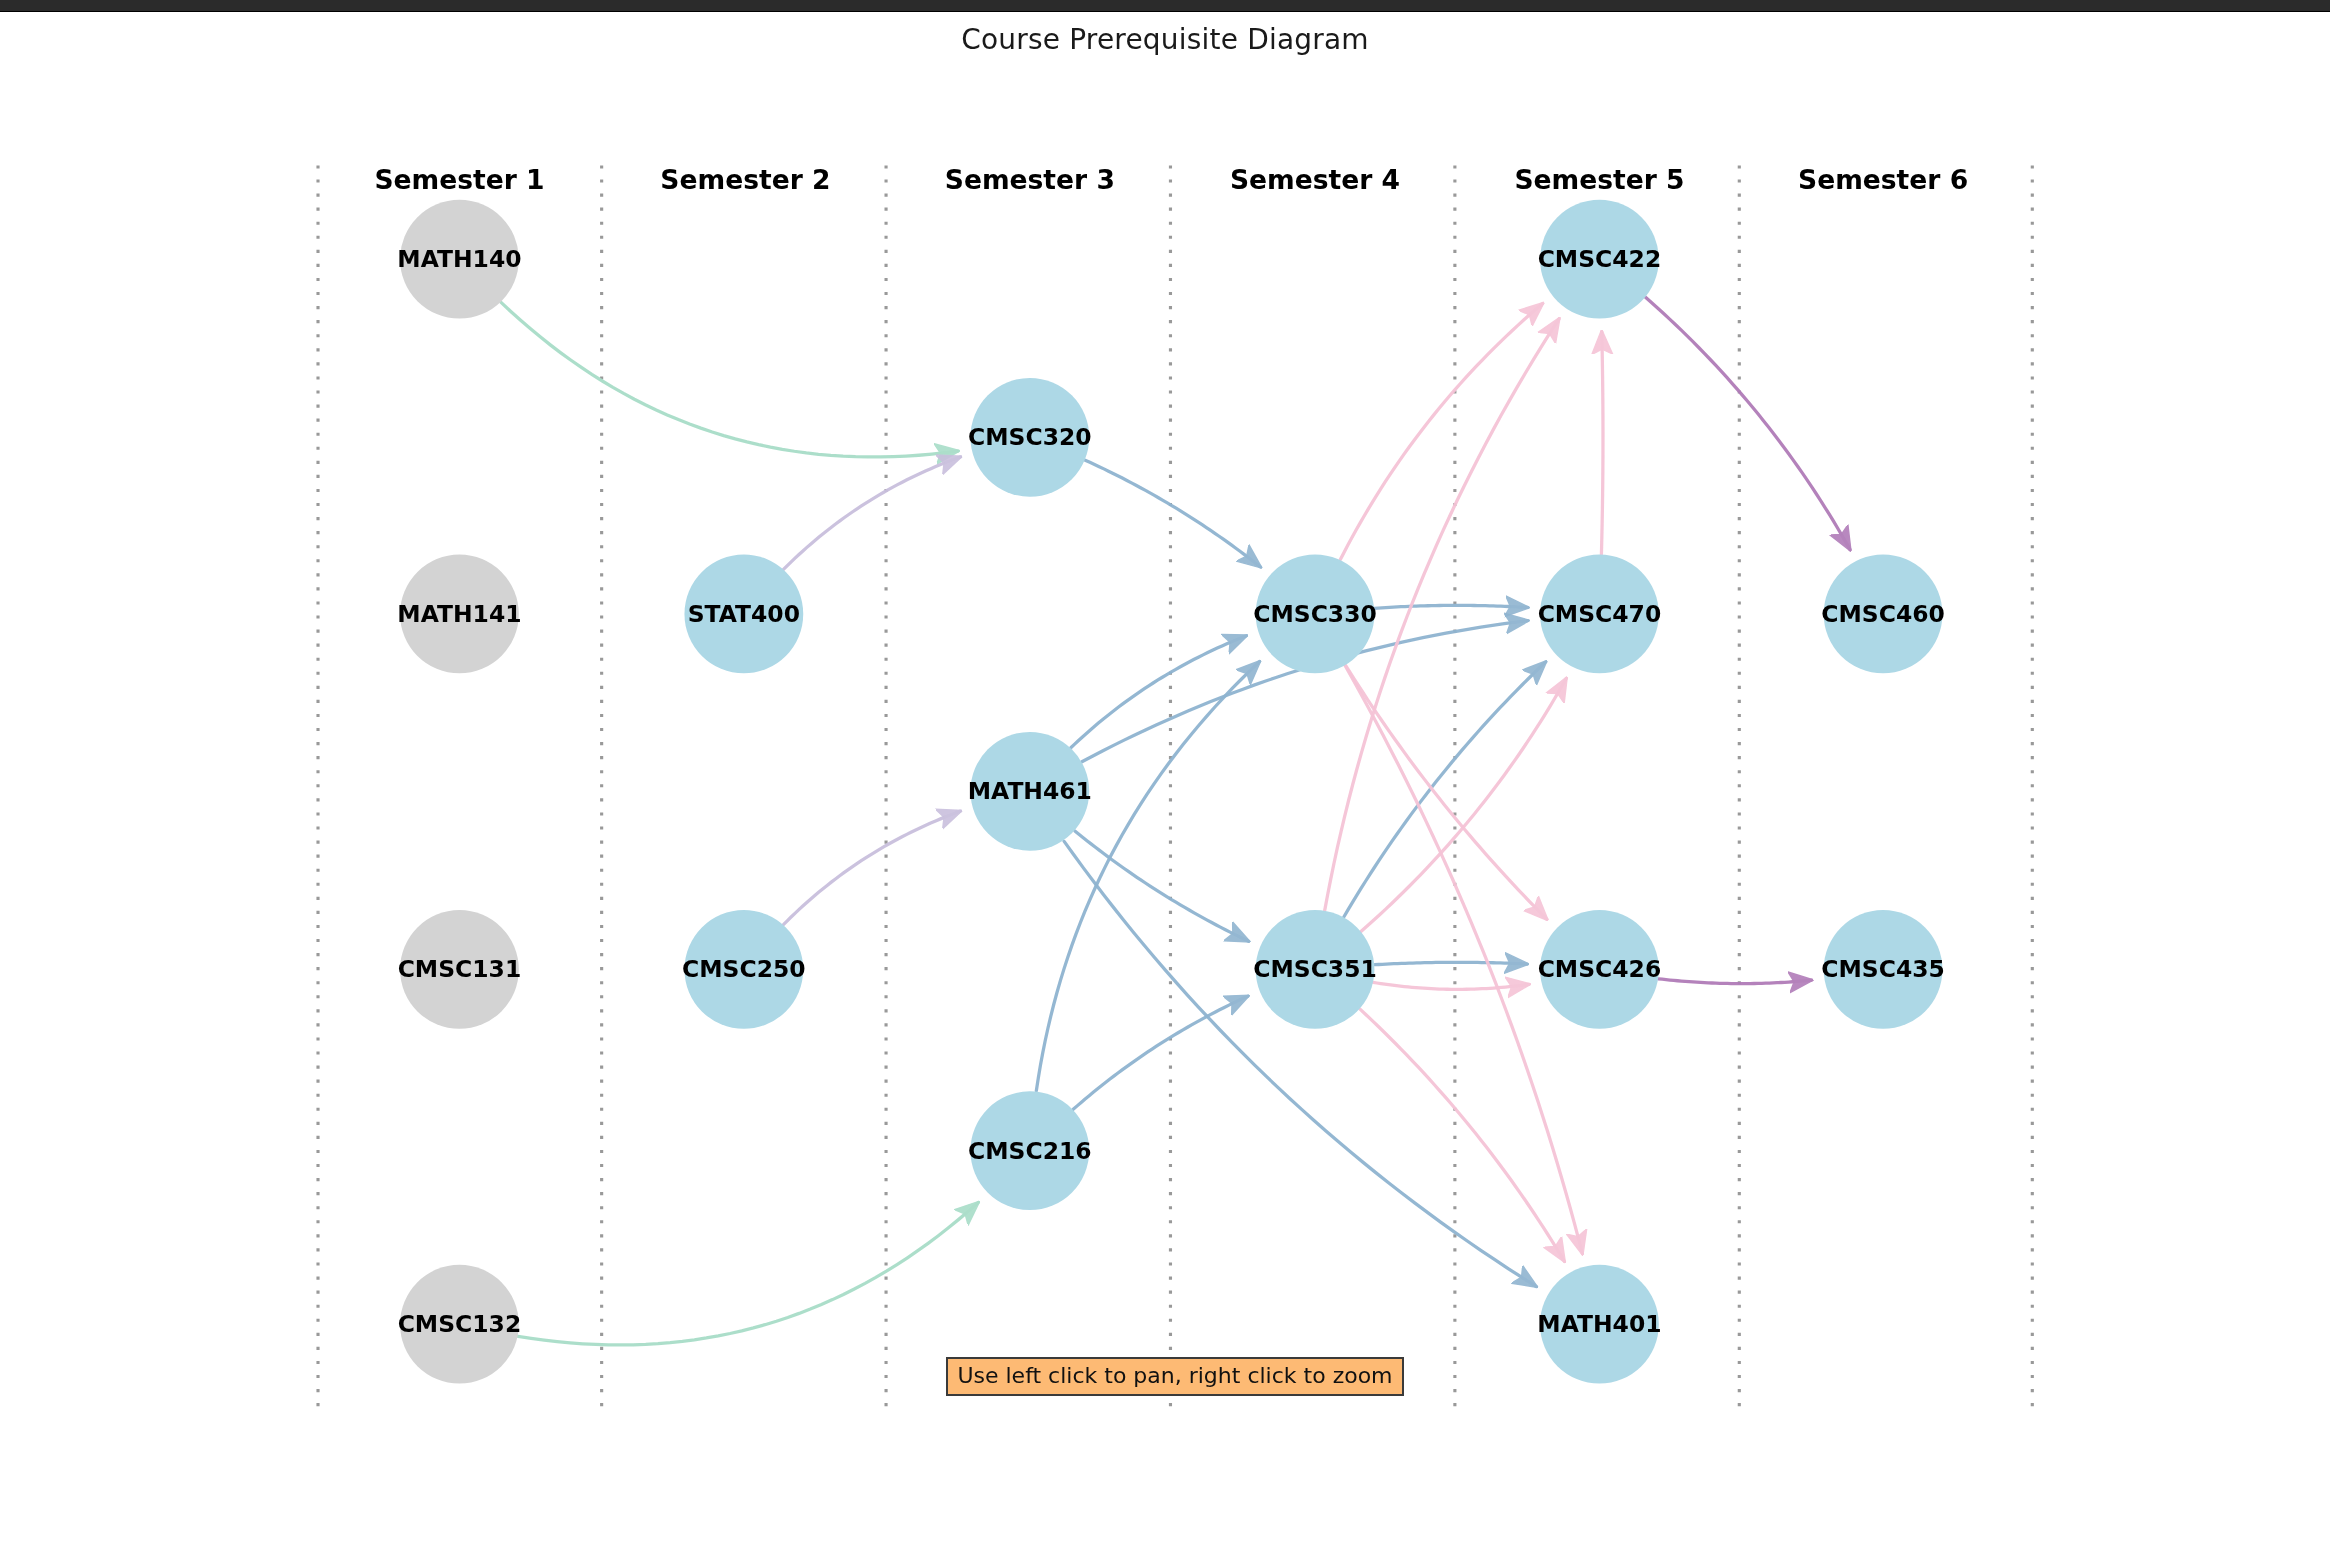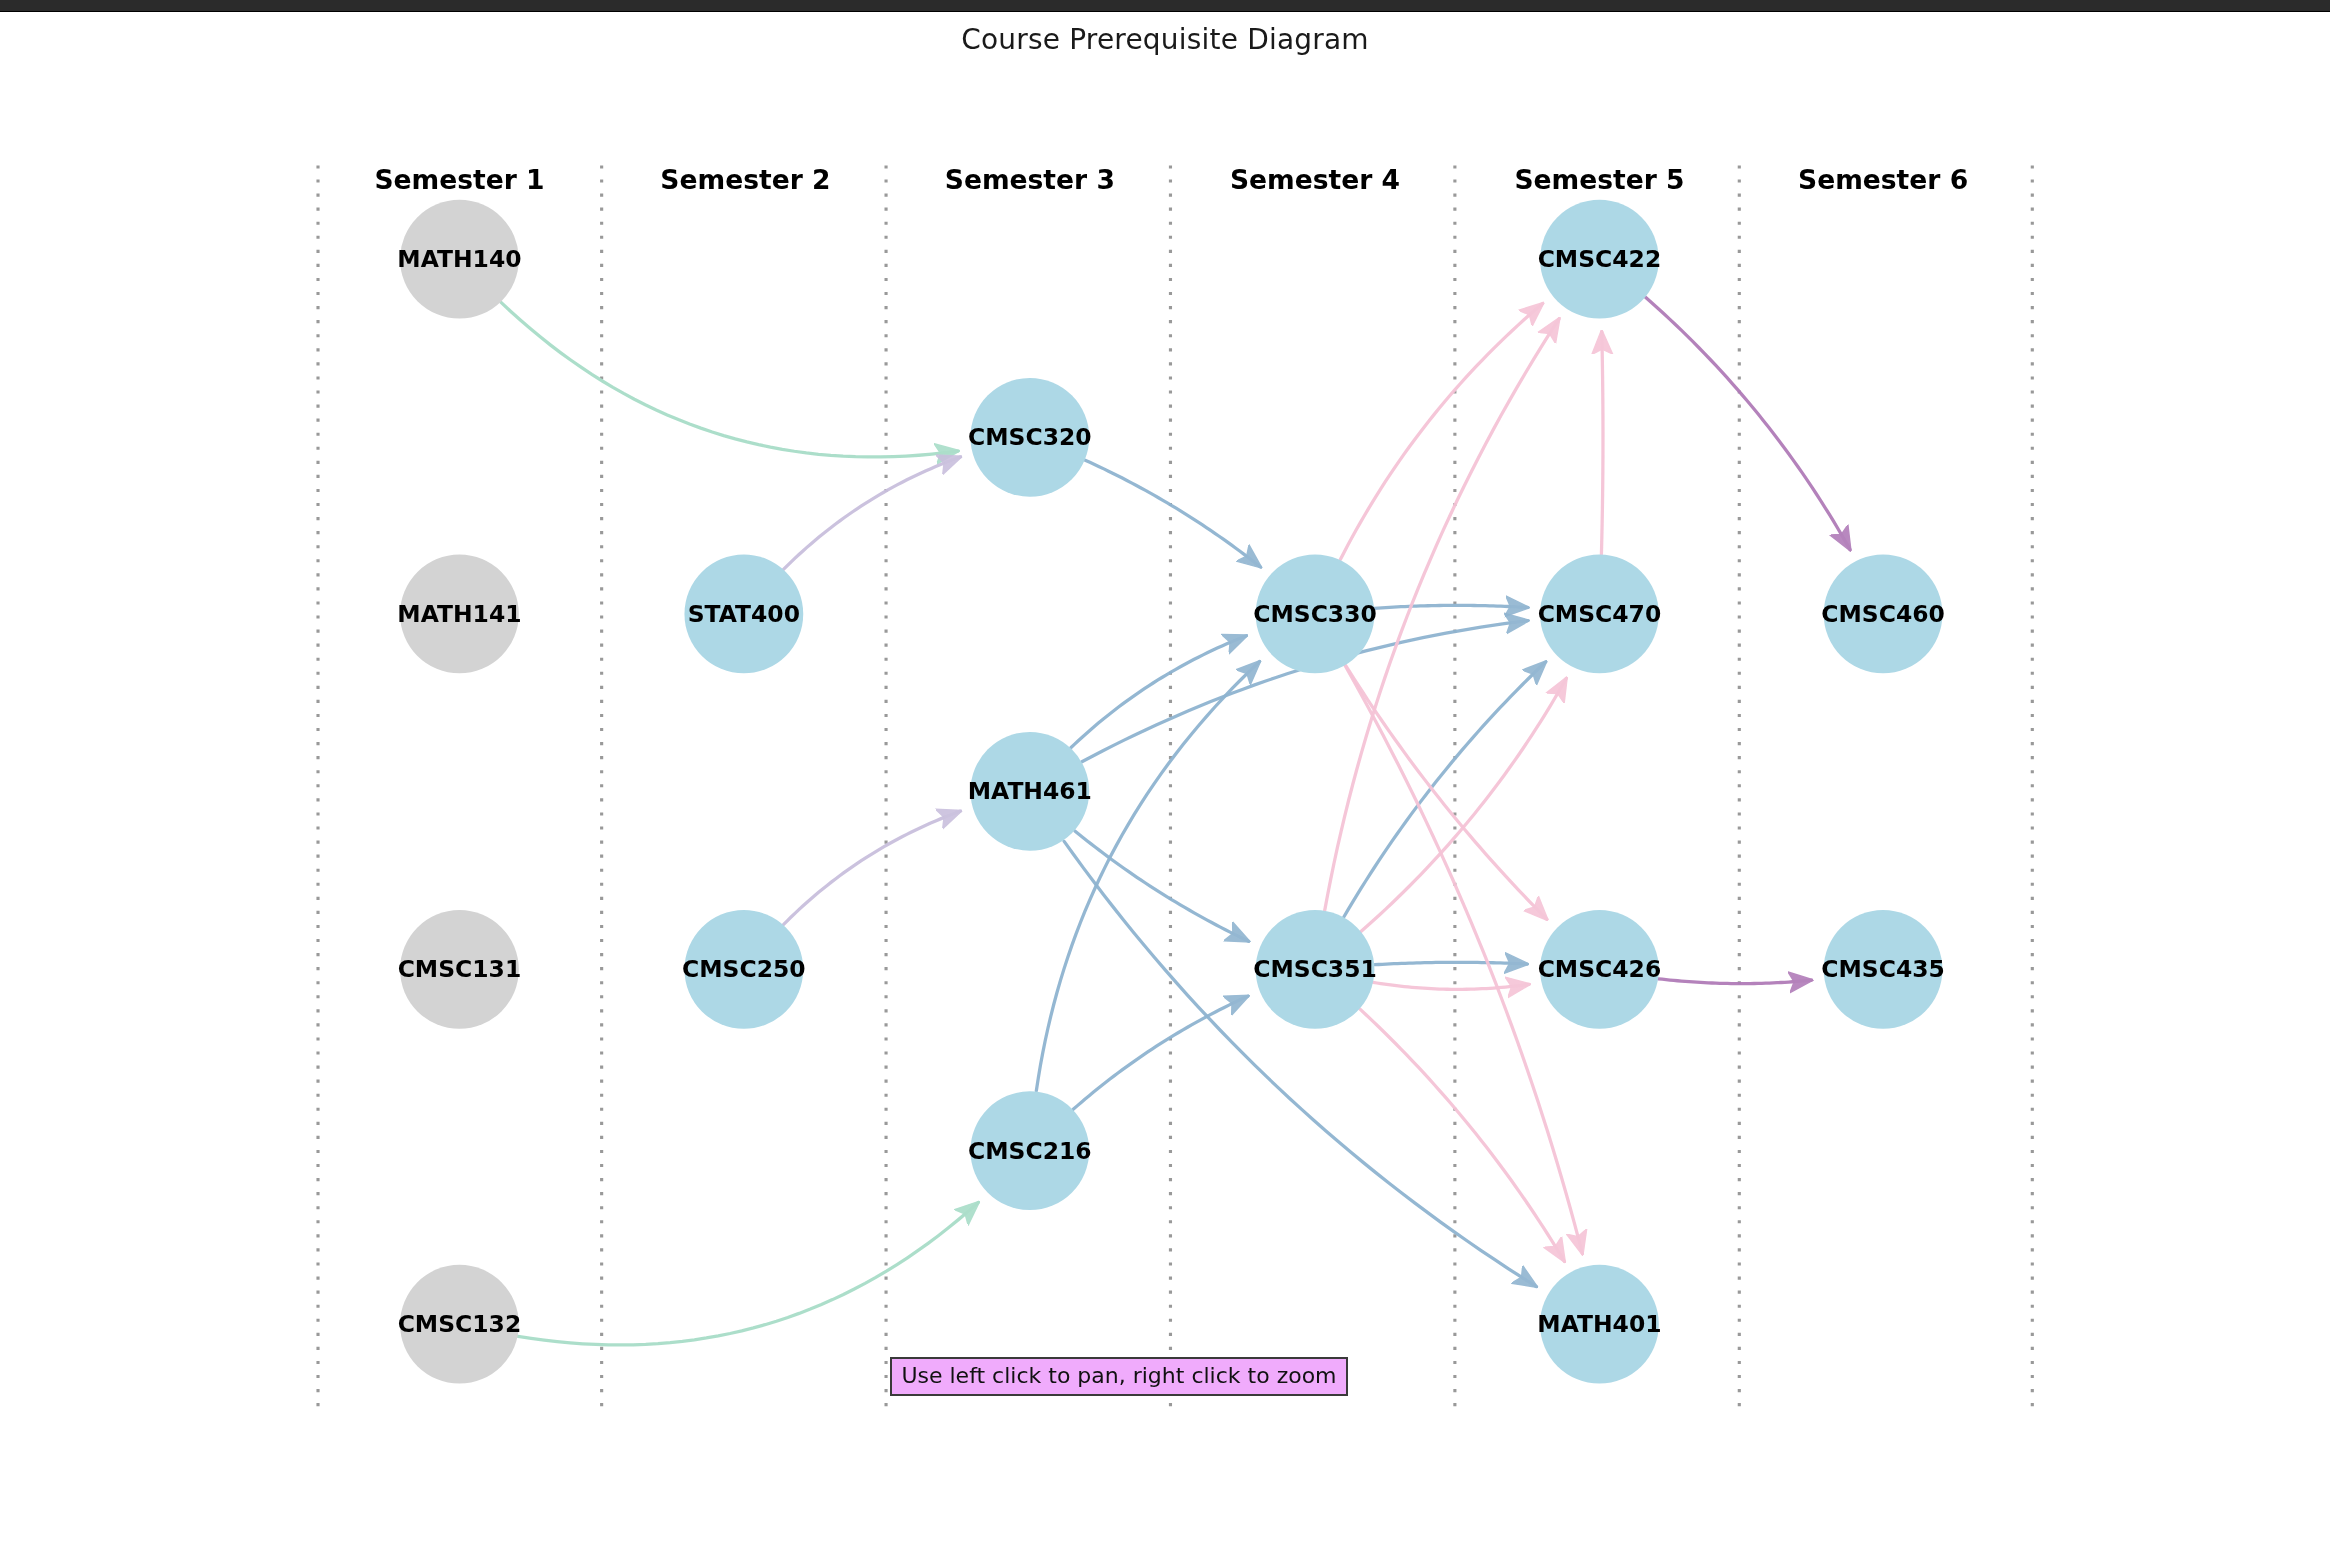"Use left click to pan," #hint { background: #f0abfc -> #fdba74; left: 890px -> 946px }
